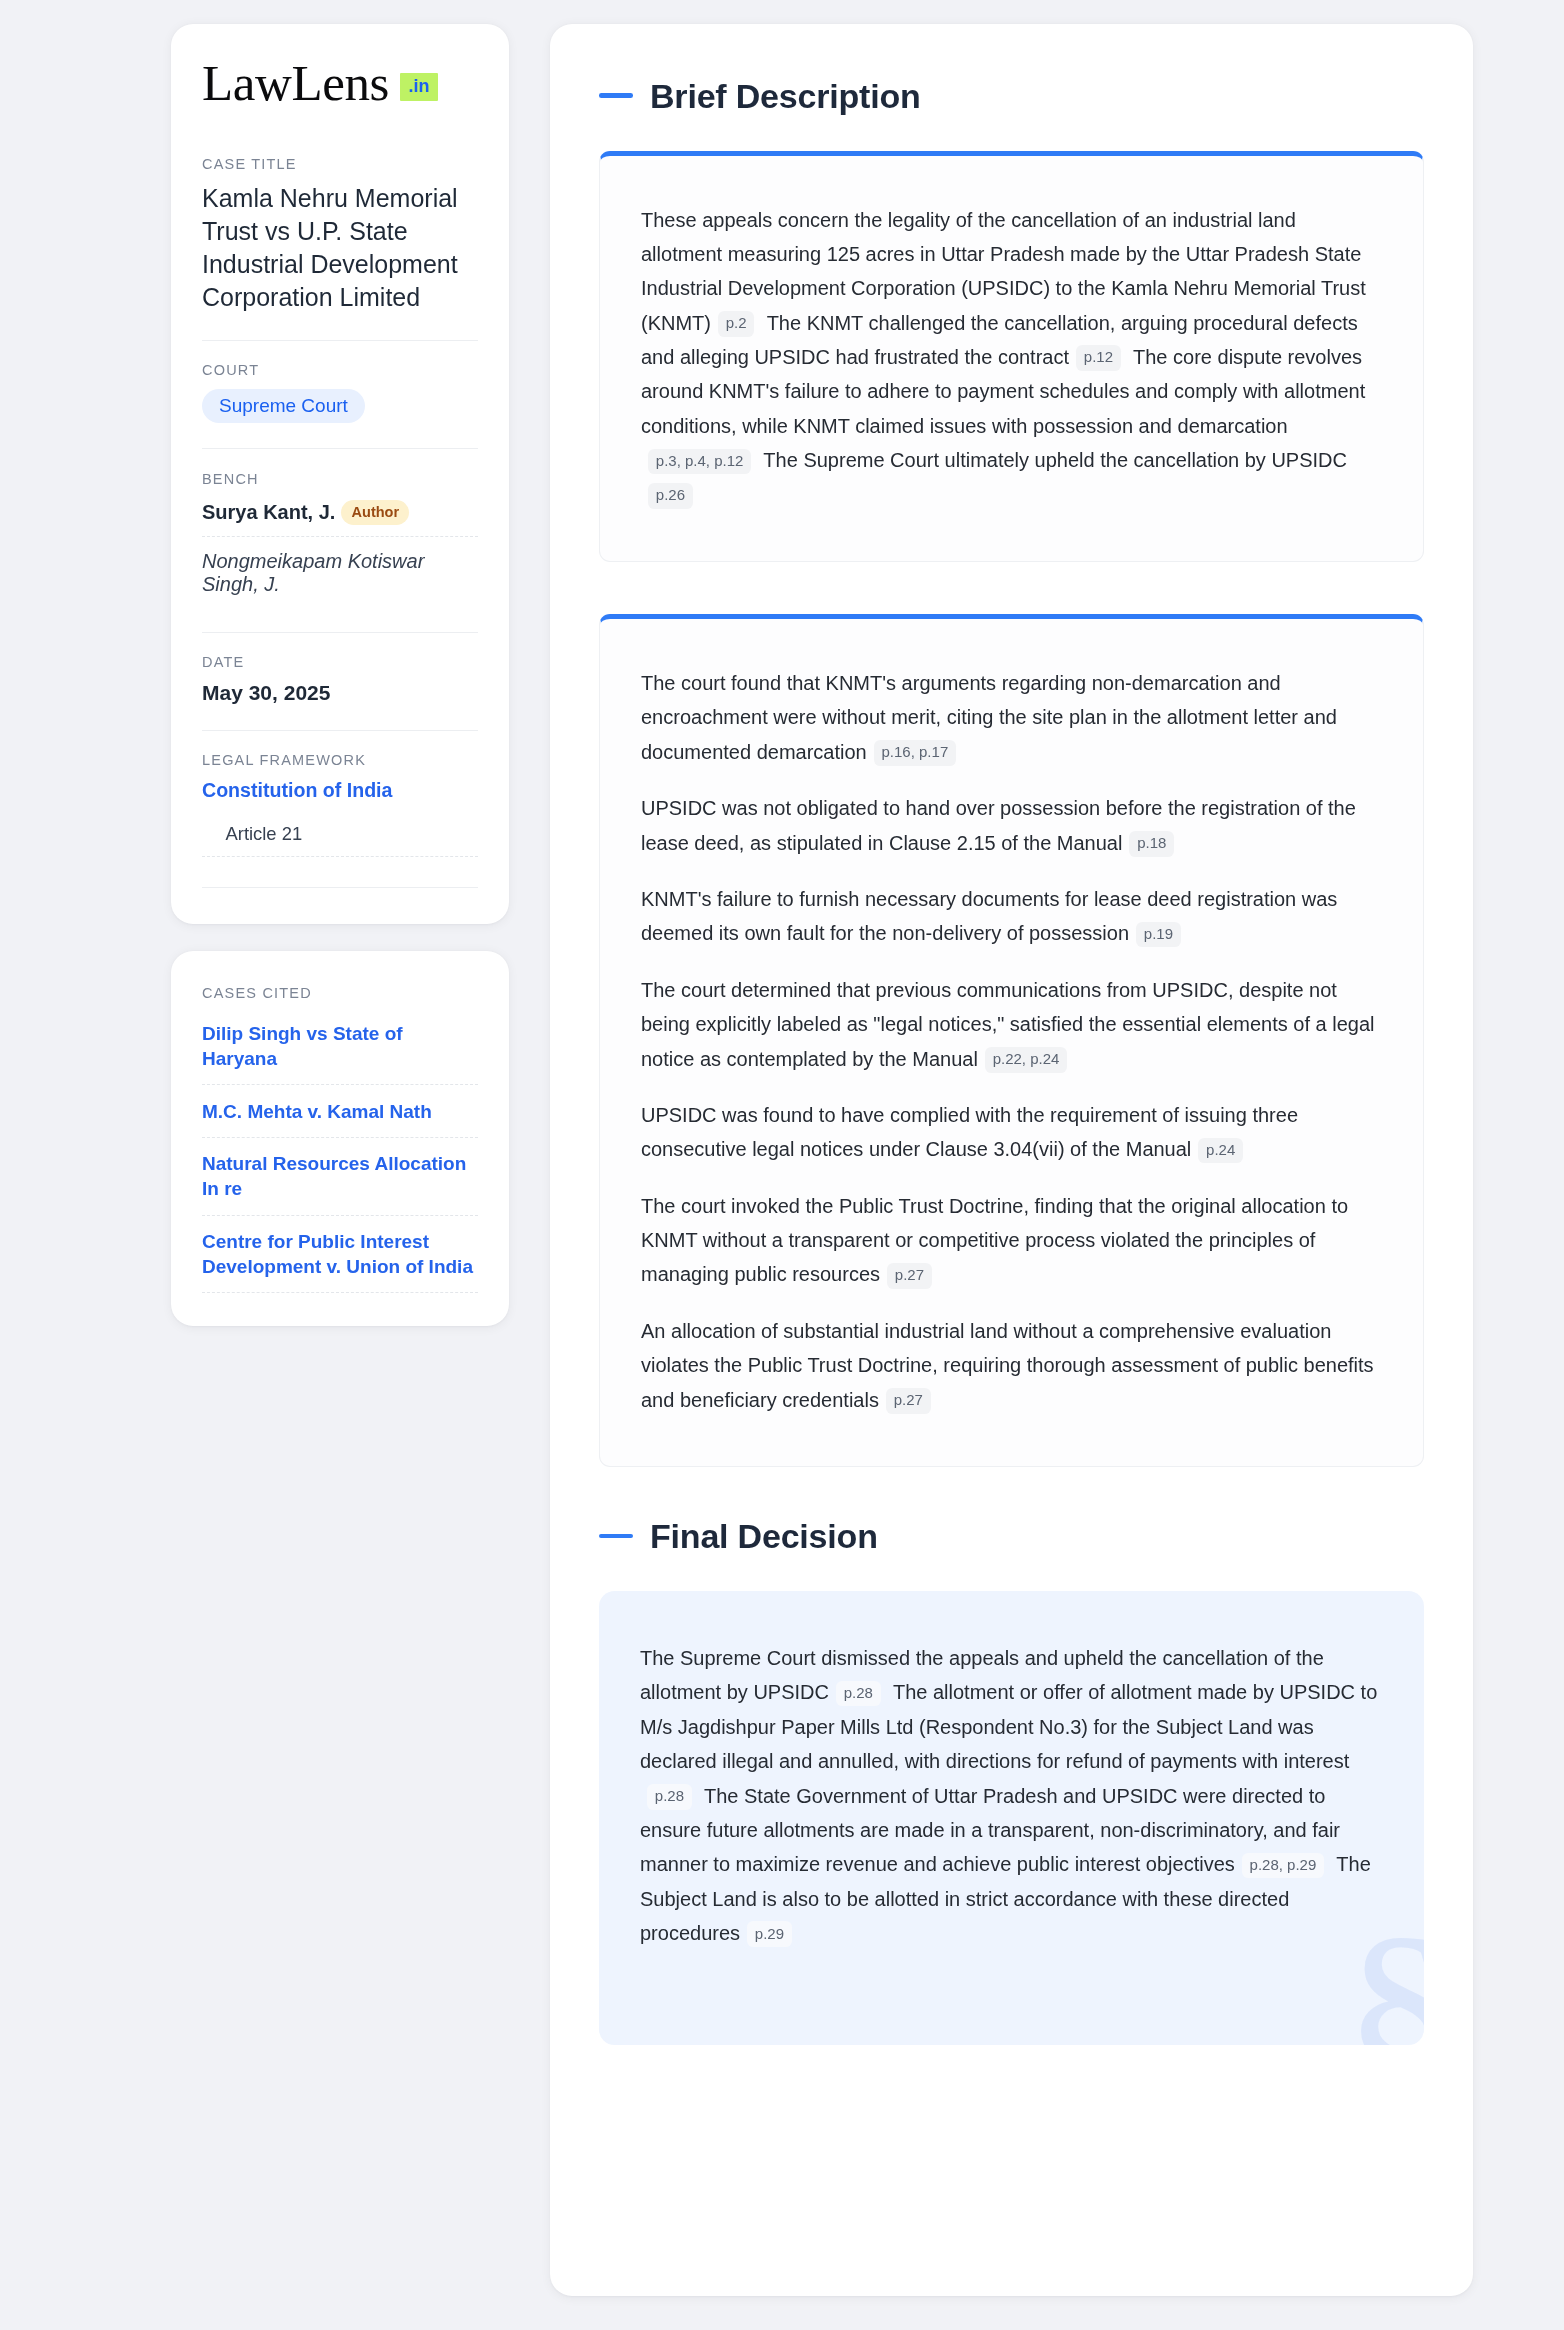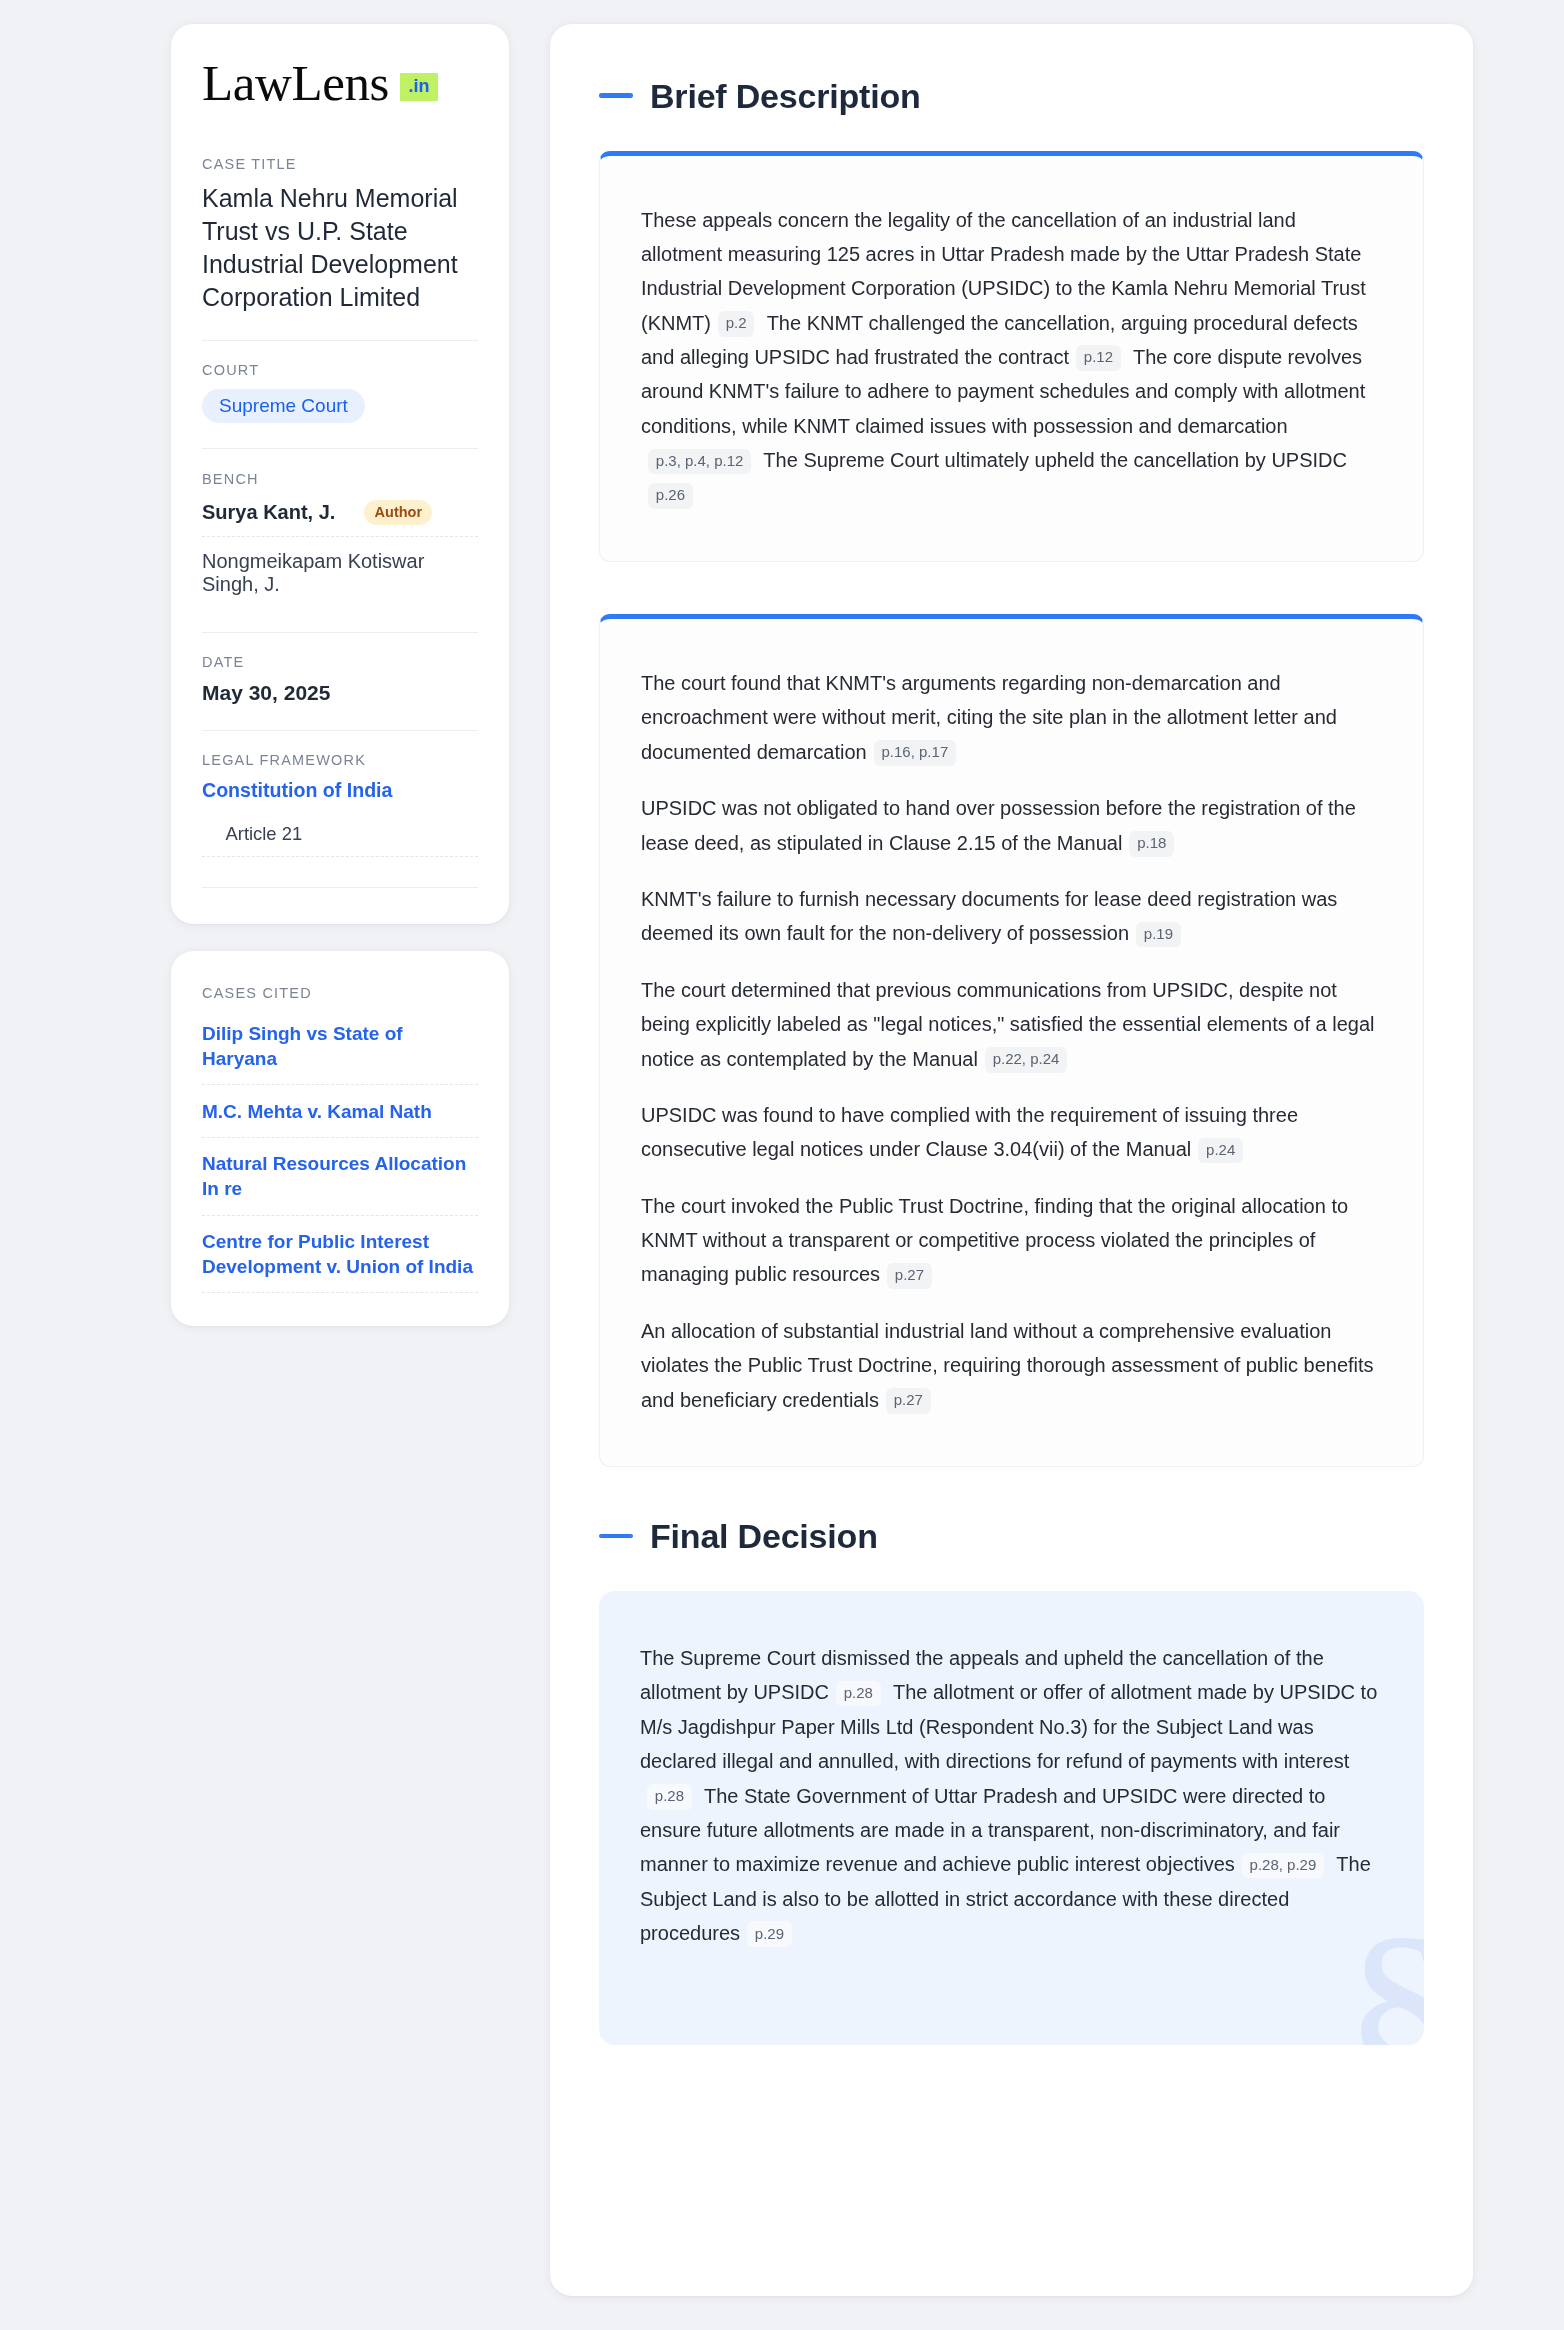"Surya Kant, J." .bench-row { gap: 29px -> 6px }
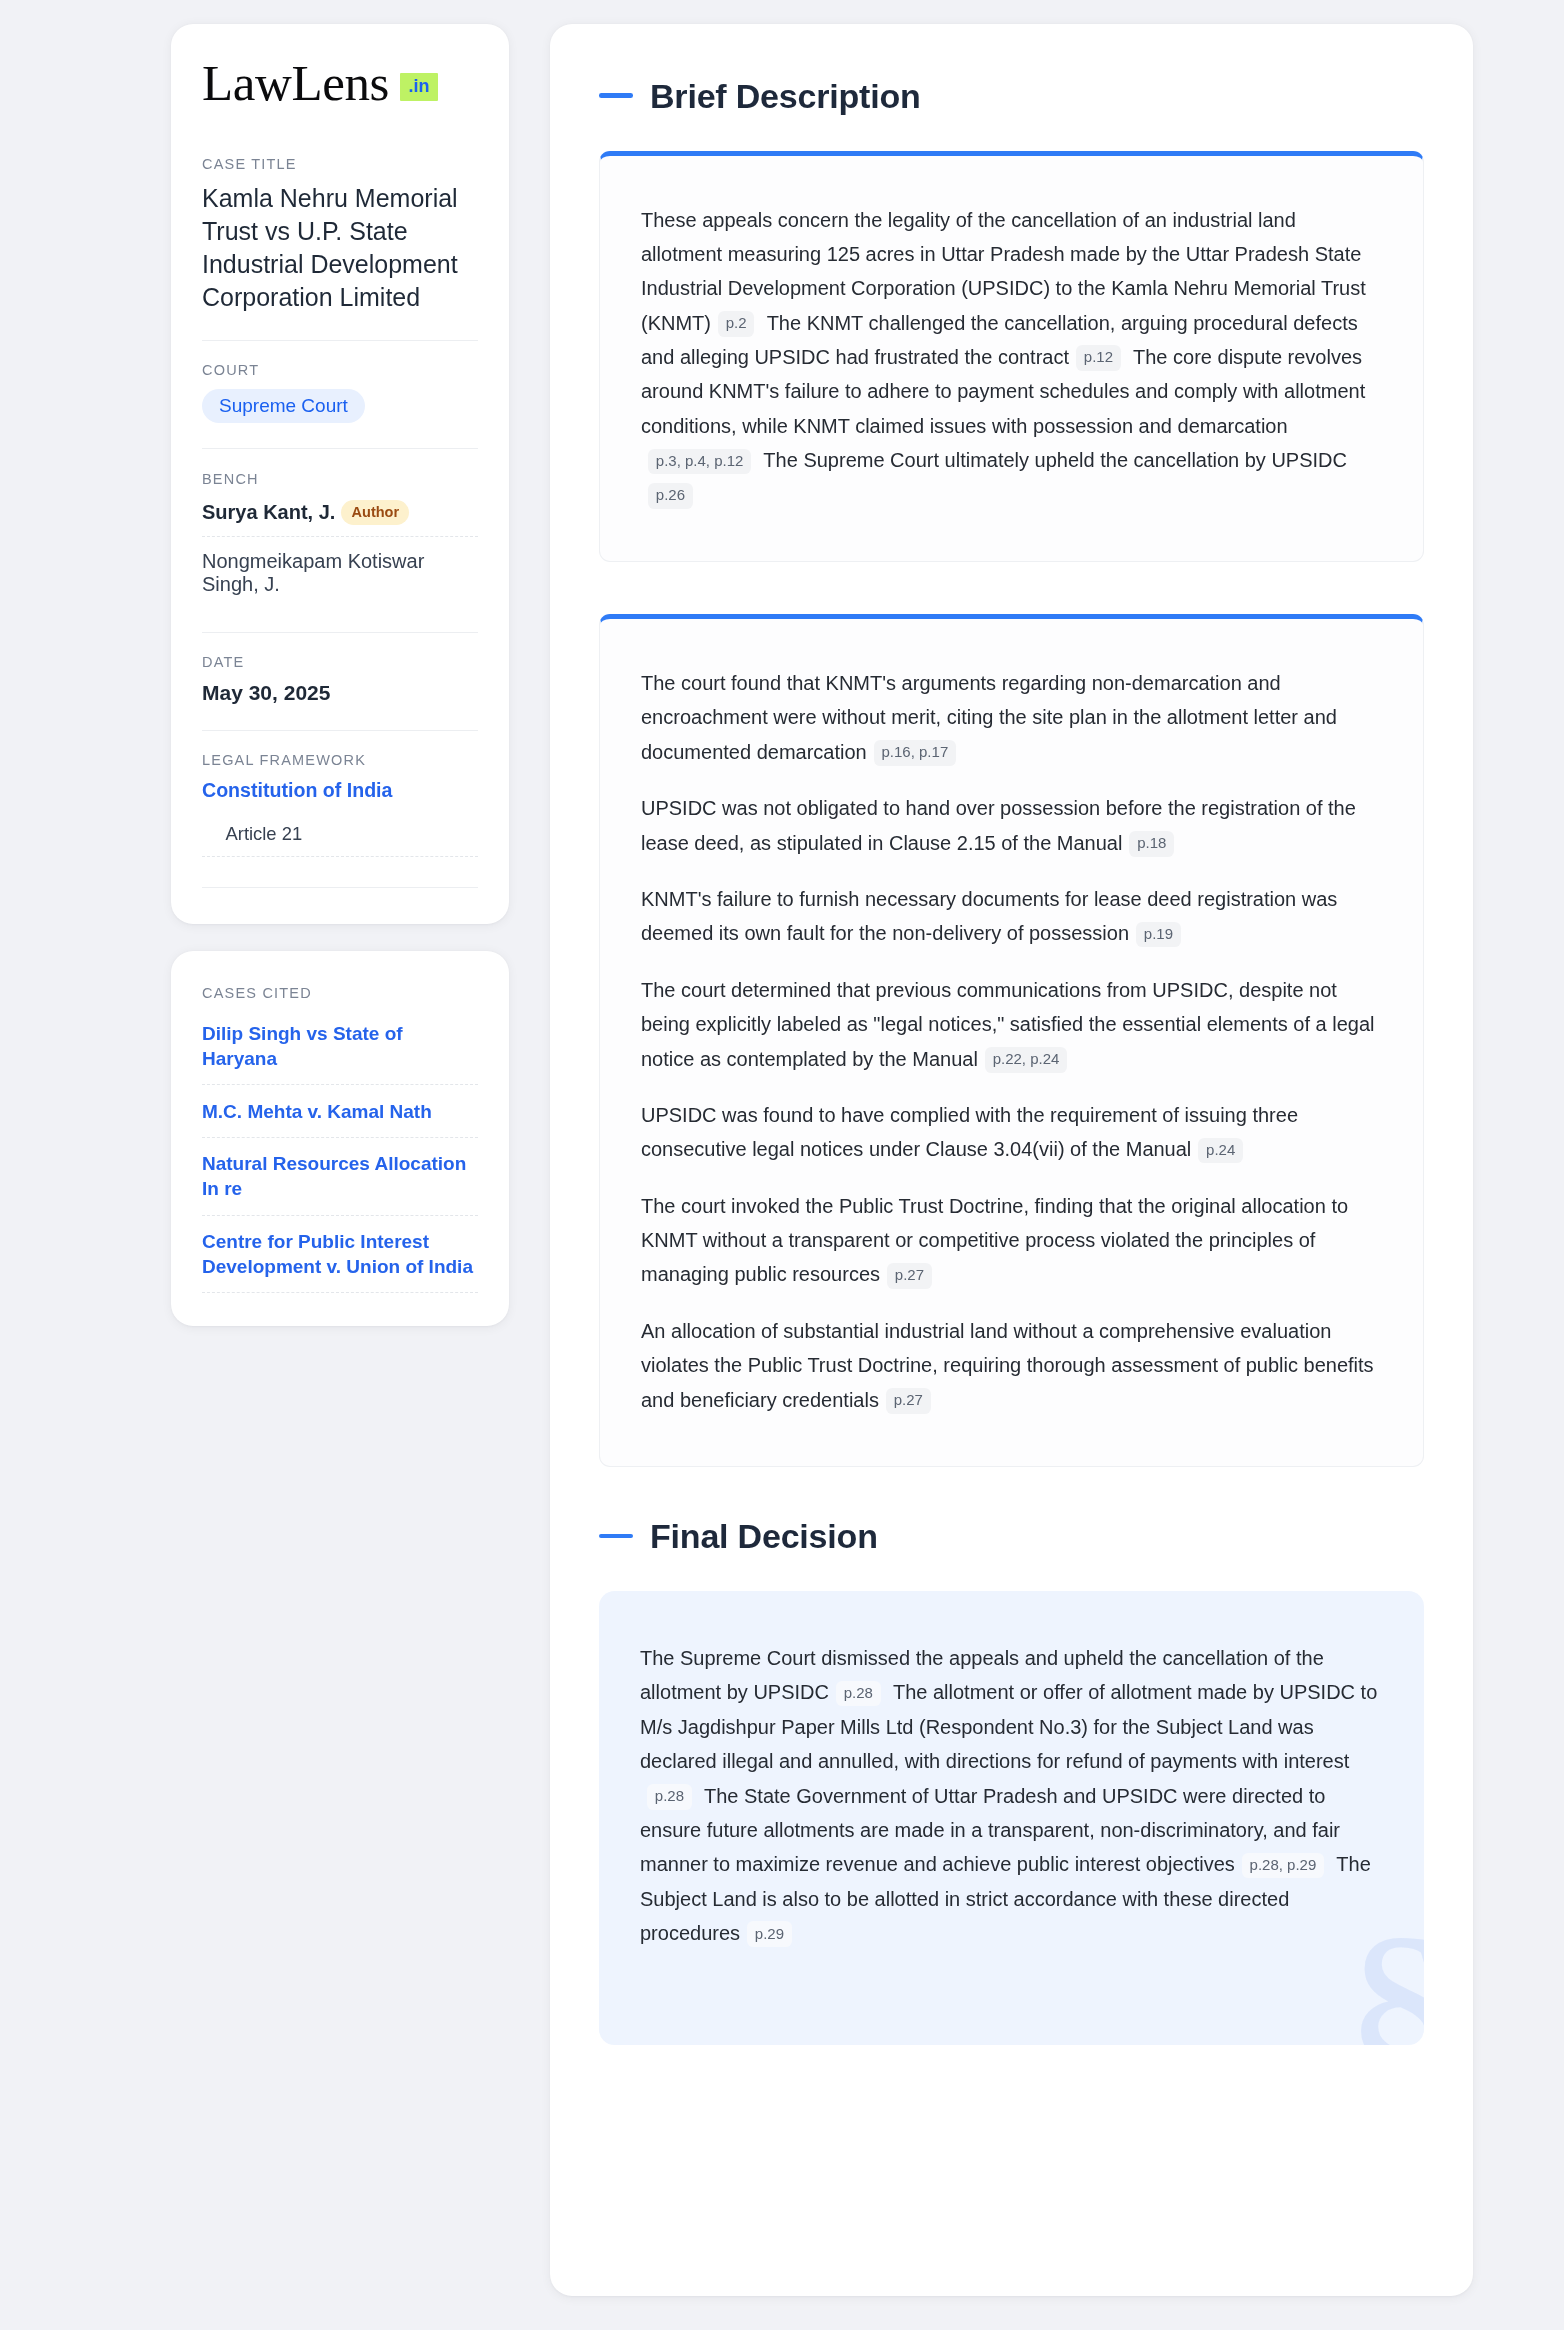"Nongmeikapam Kotiswar Singh, J." .bench-row + .bench-row { font-style: none -> italic }
